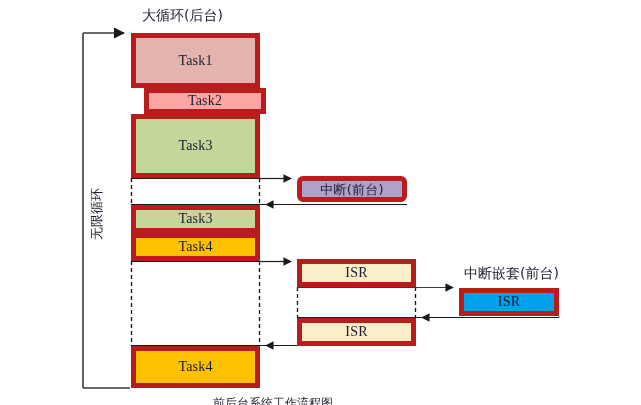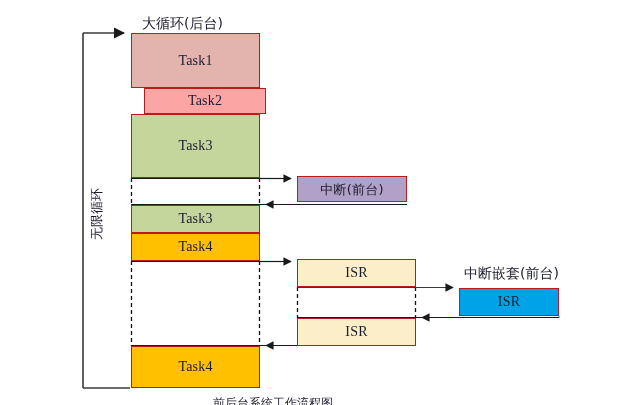"大循环(后台)" div.lbl { top: 16px -> 8px }
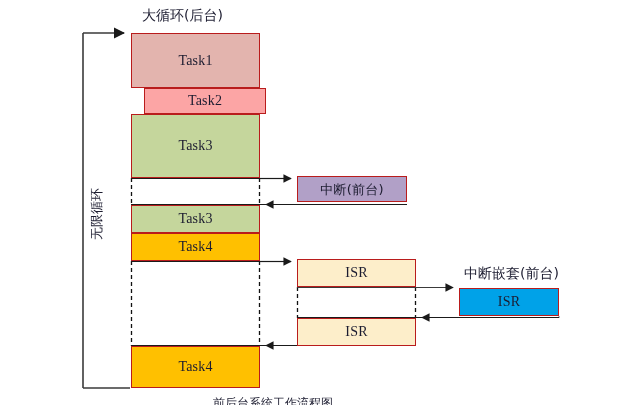"Task1" .blk { border: 1px solid #b91c1c -> 5px solid #b91c1c }
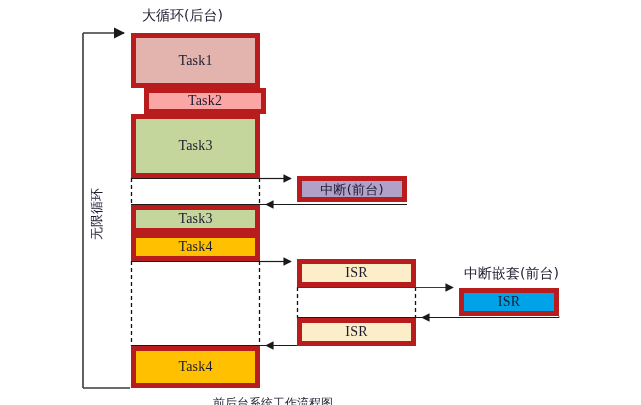"中断(前台)" .blk.cjk { border-radius: none -> 6px }
